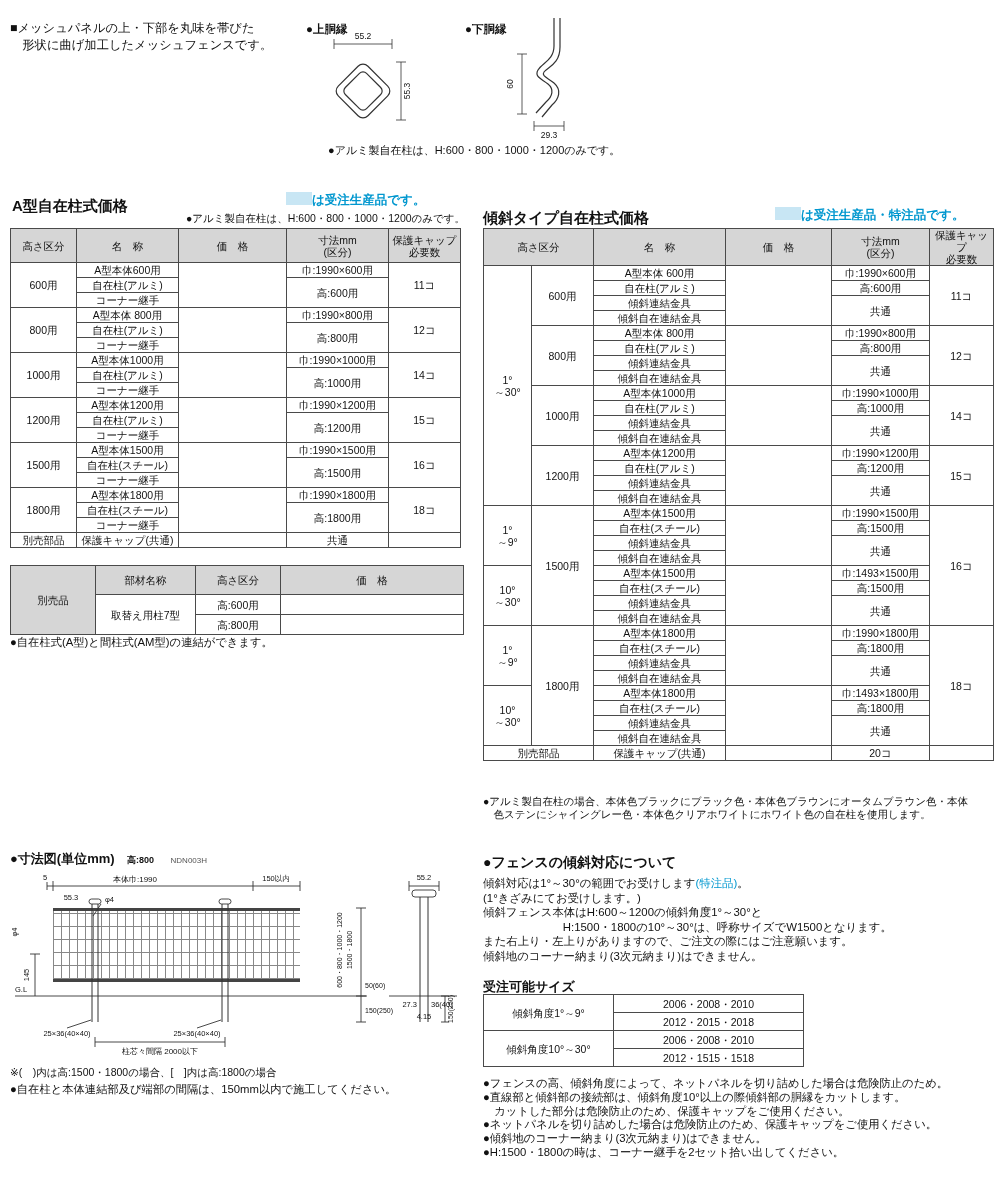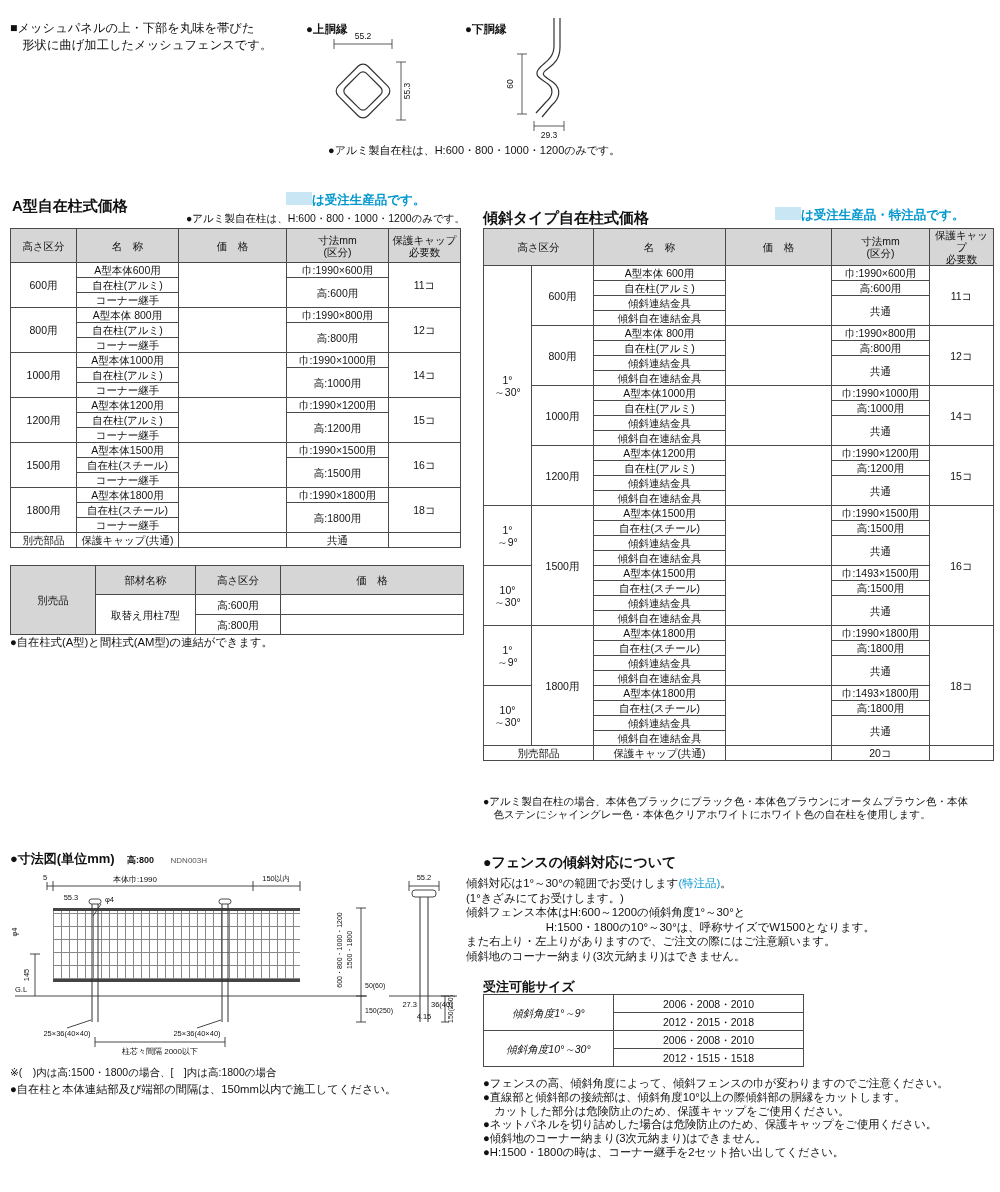"傾斜対応は1°～30°の範囲でお受けします(特注品)。" div.abs { left: 466px -> 483px }
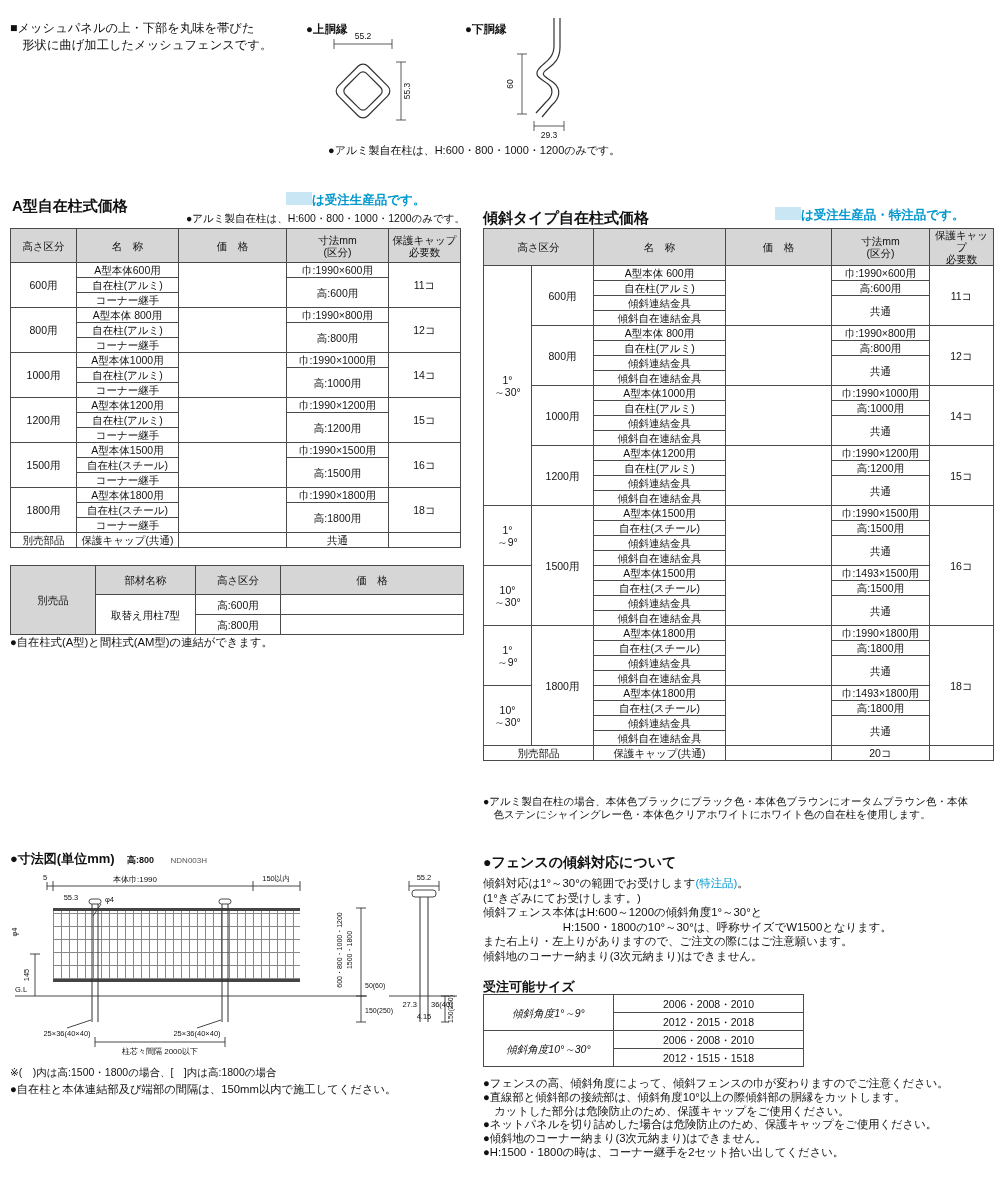"傾斜角度1°～9°" .al { font-style: italic -> none }
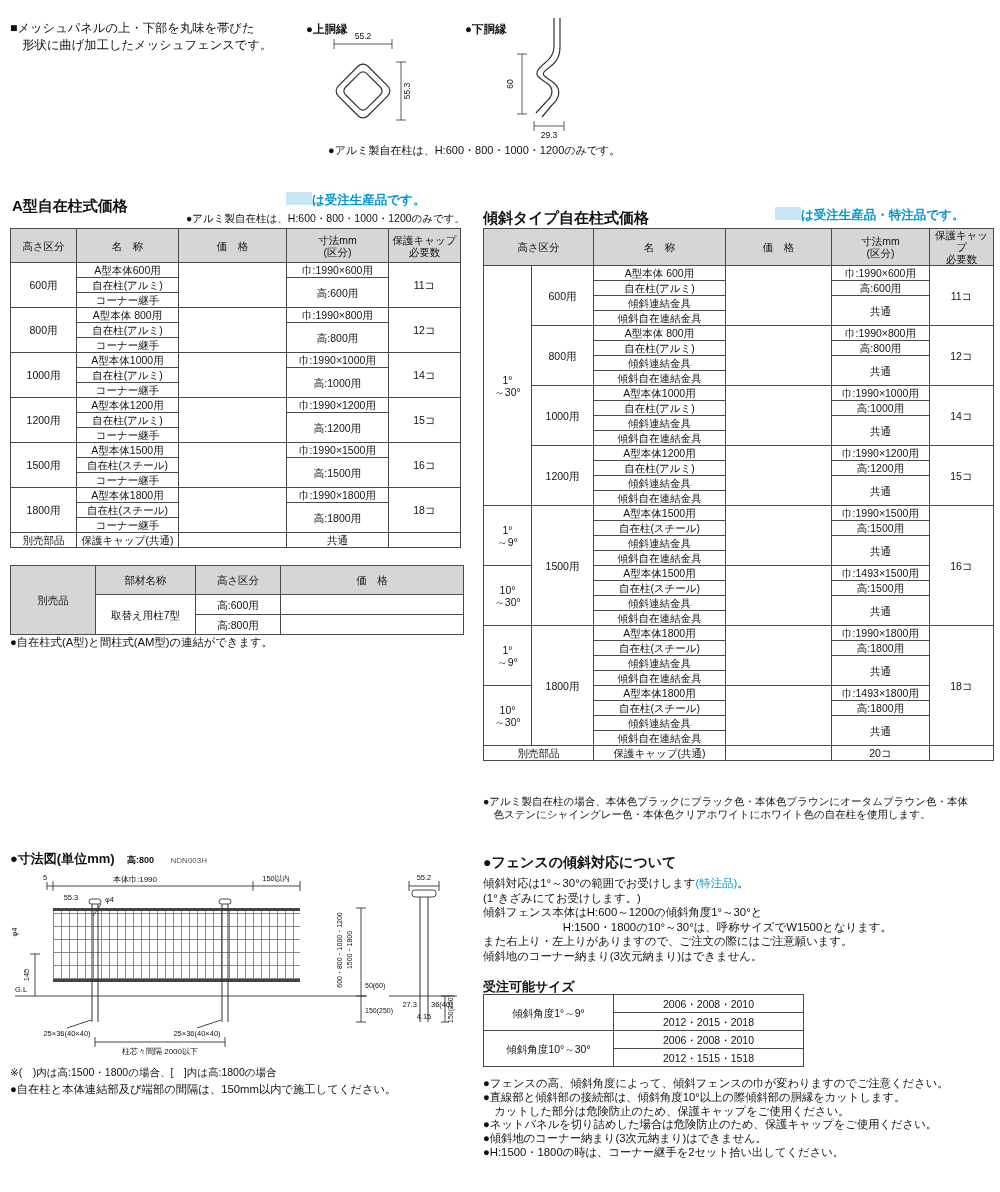"●フェンスの高、傾斜角度によって、傾斜フェンスの巾が変わりますのでご注意ください" div { text: 傾斜フェンスの巾が変わりますのでご注意ください -> ネットパネルを切り詰めした場合は危険防止のため }
